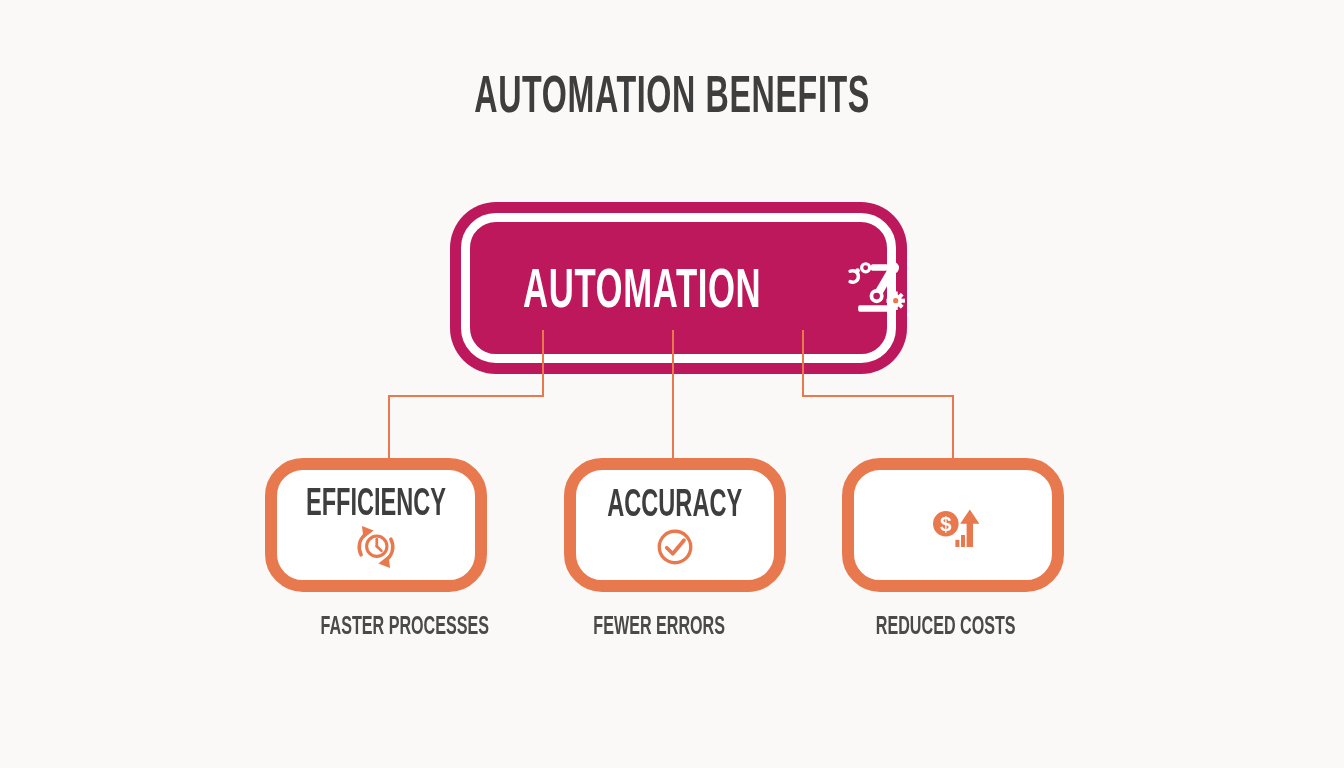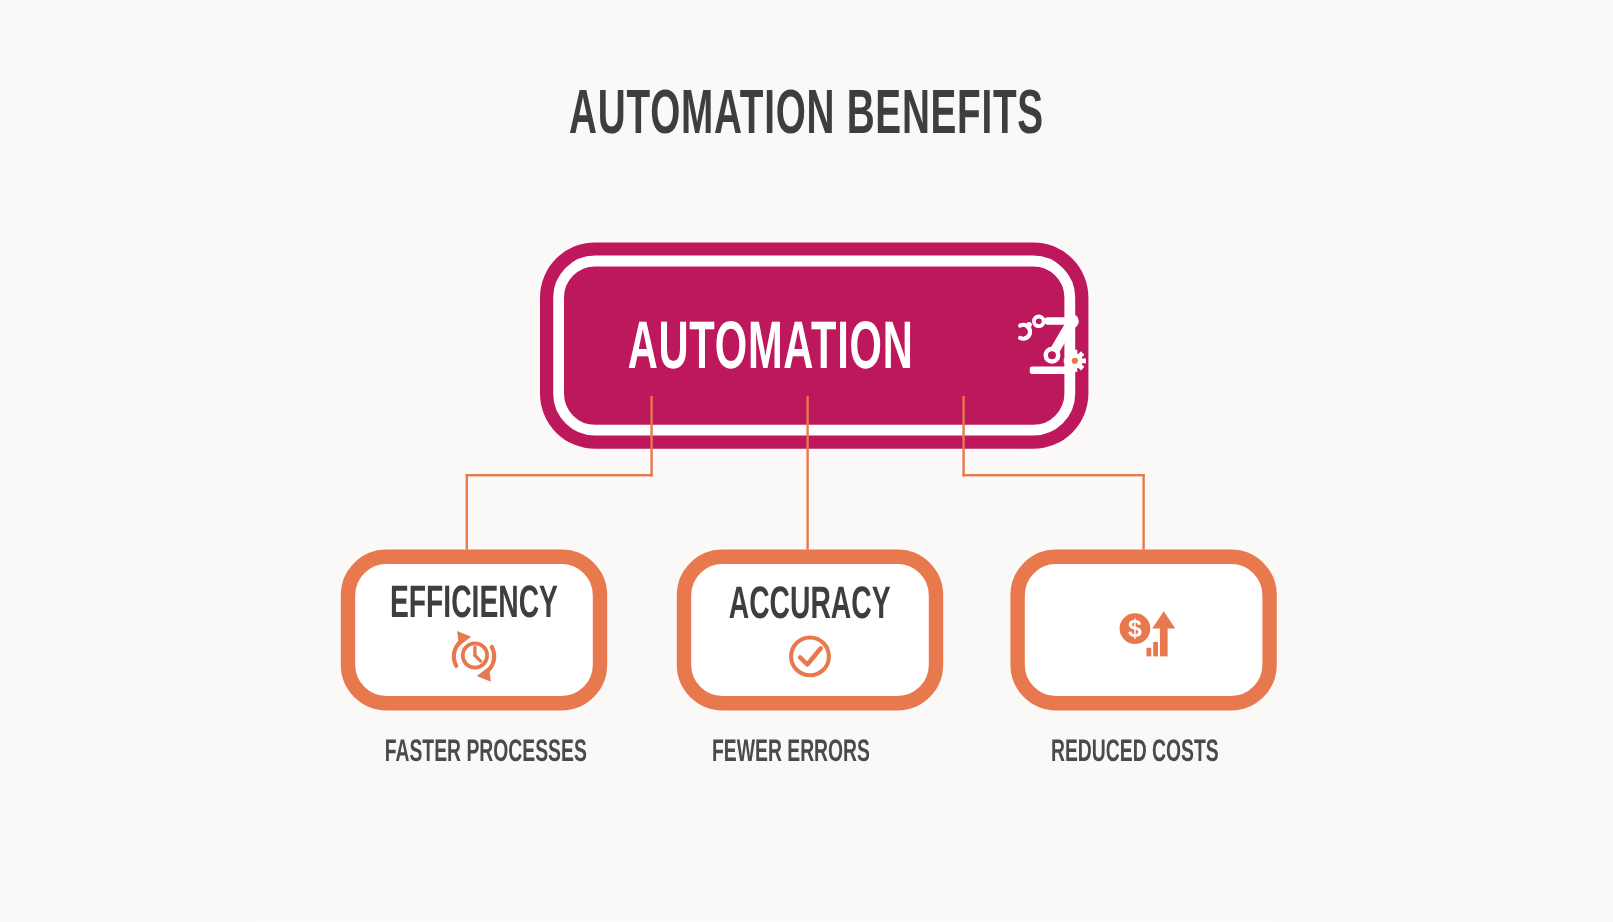"EFFICIENCY" .card-1 { left: 284px -> 265px }
